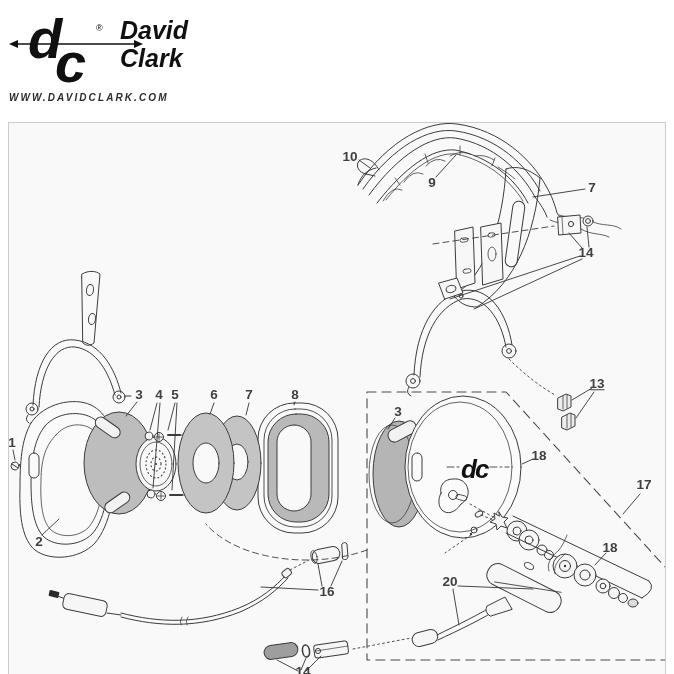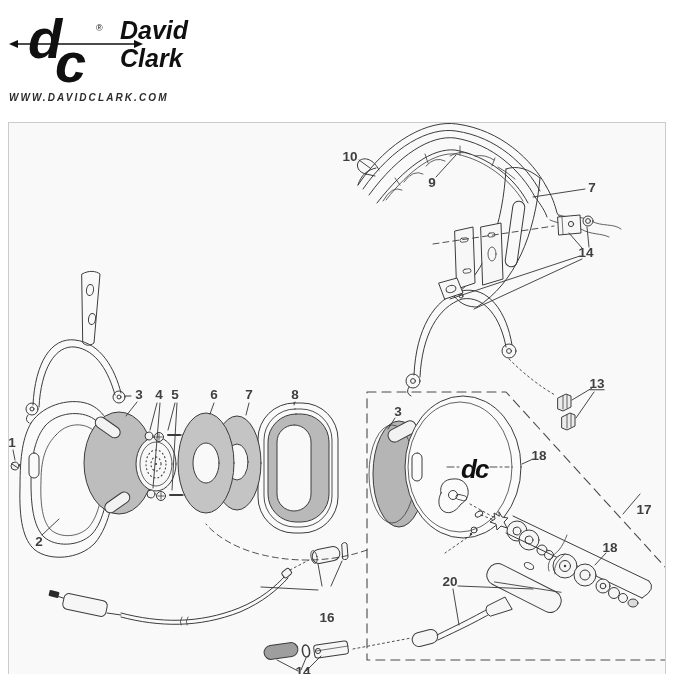"17" div.callout { top: 387px -> 362px }
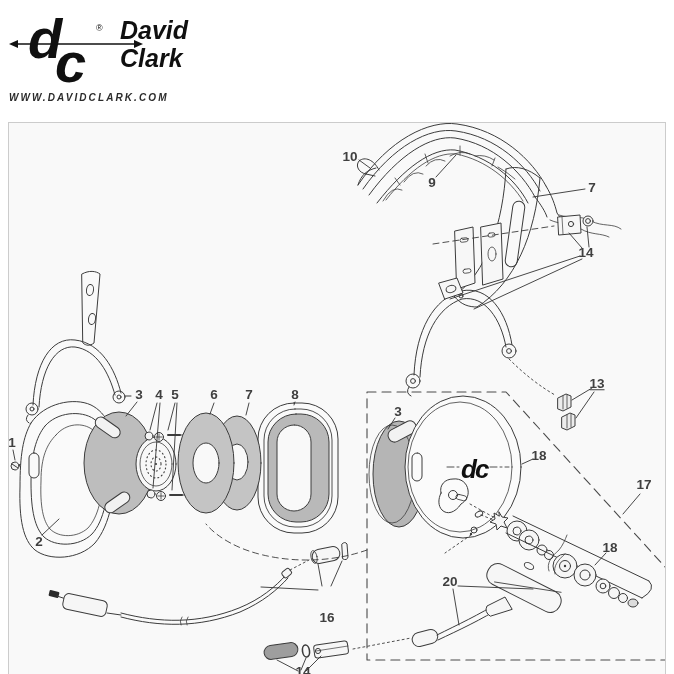"16" div.callout { top: 495px -> 469px }
